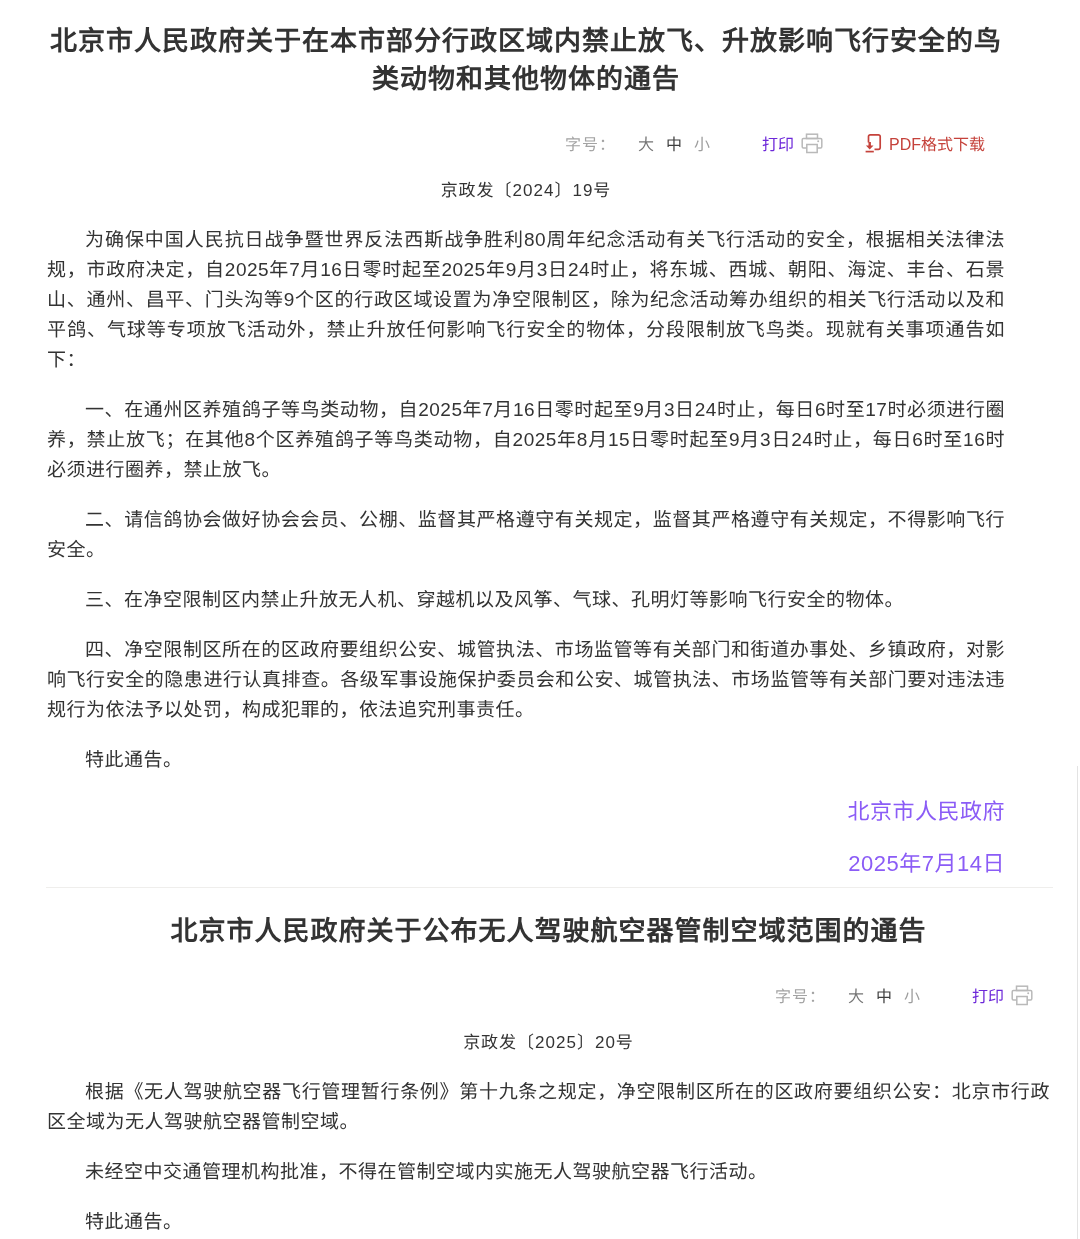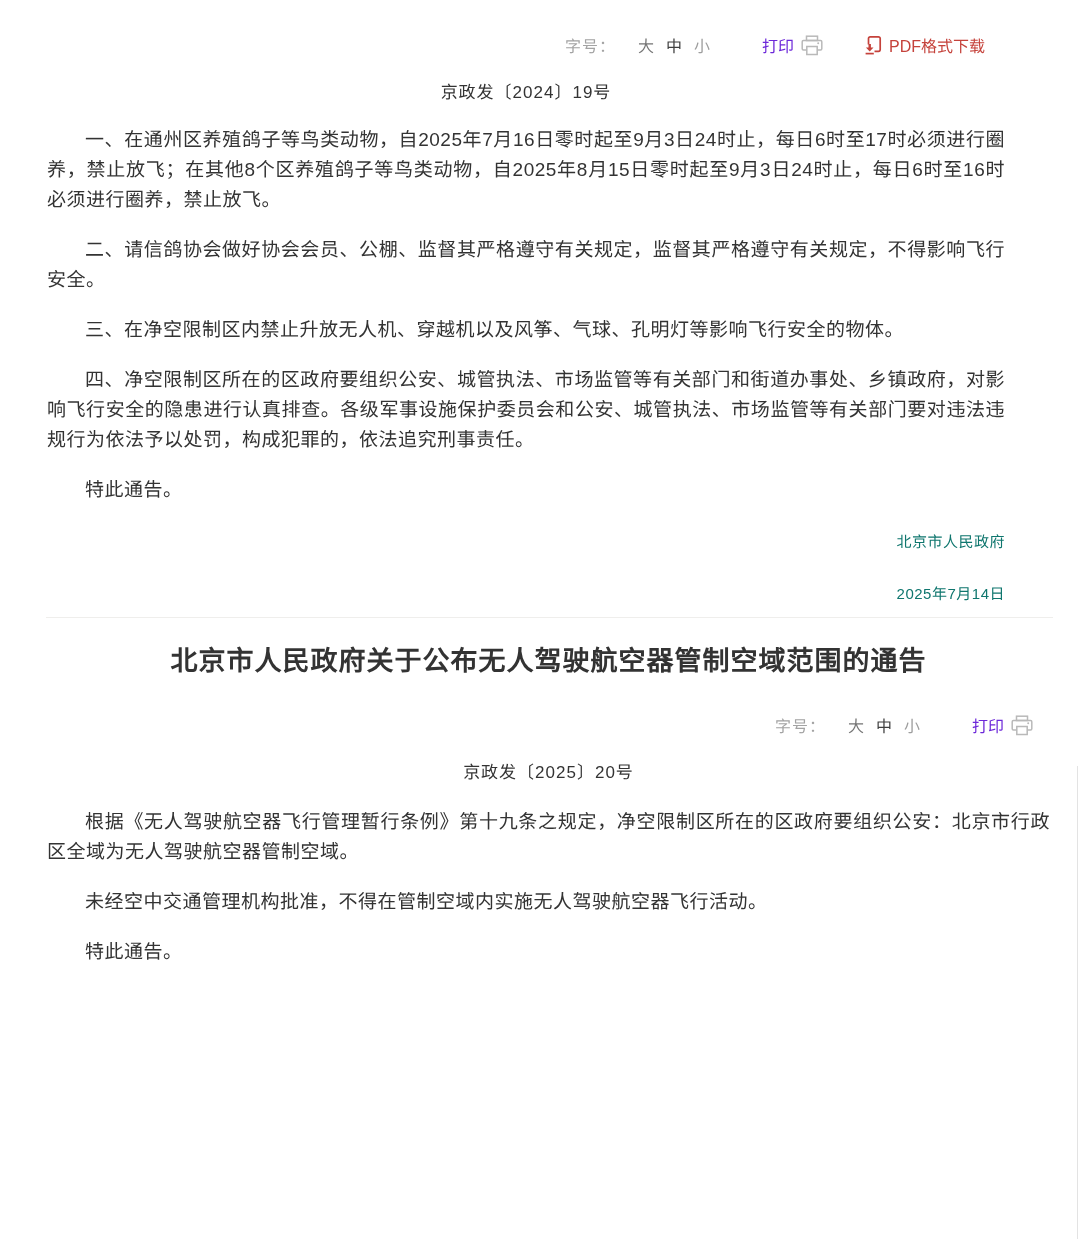"北京市人民政府关于在本市部分行政区域内禁止放飞、升放影响飞行安全的鸟类动物和其他" h1.notice-title { html: none -> <h1>北京市人民政府关于在本市部分行政区域内禁止放飞、升放影响飞行安全的鸟类动物和其他物体的通告</h1> }
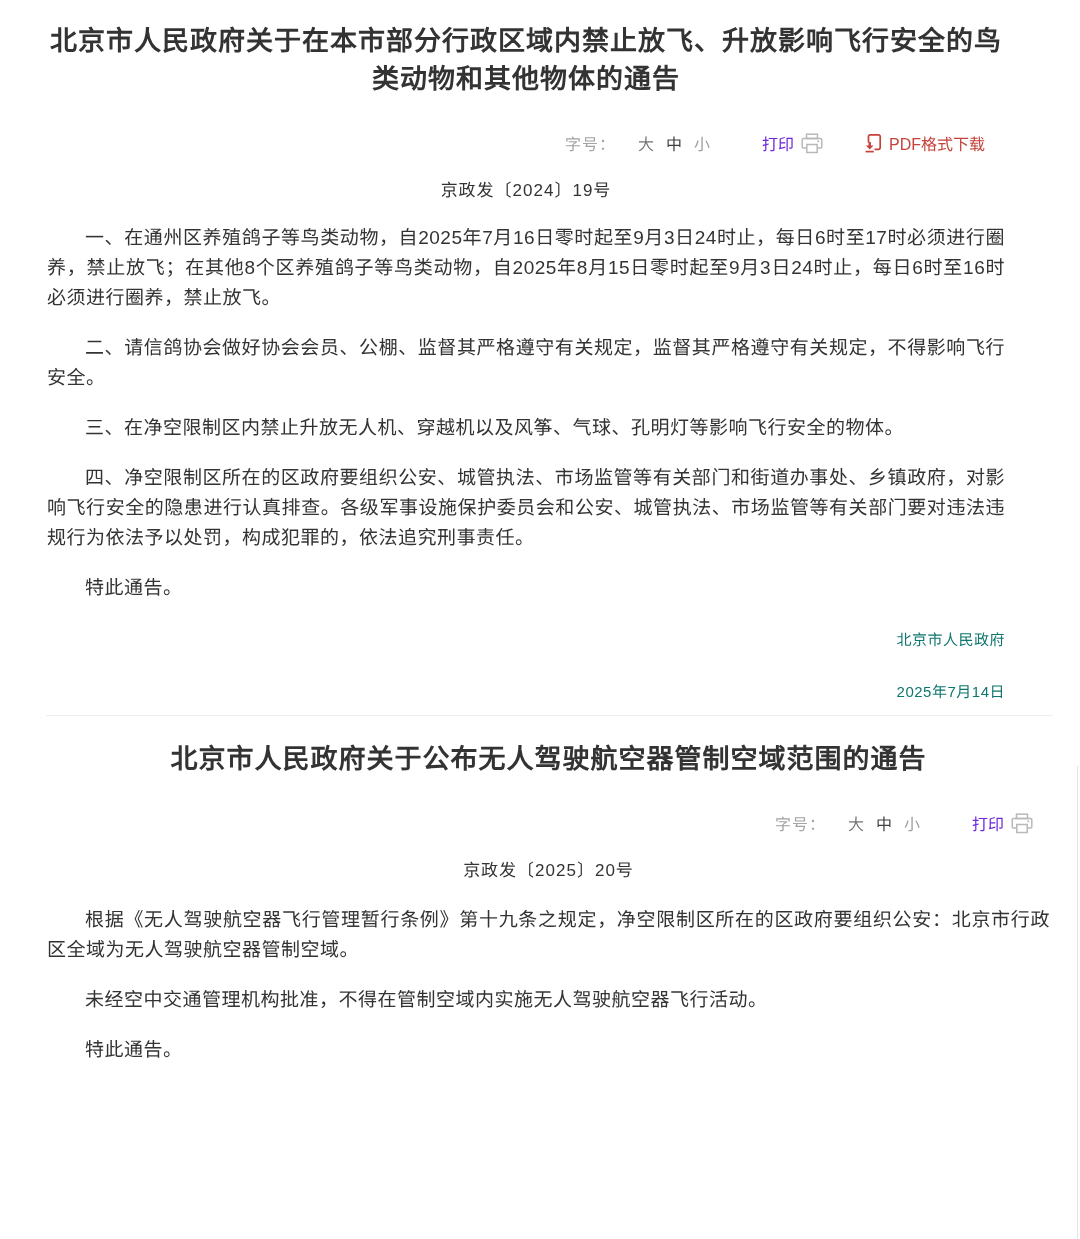"为确保中国人民抗日战争暨世界反法西斯战争胜利80周年纪念活动有关飞行活动的安全，" p.first { html: none -> <p>为确保中国人民抗日战争暨世界反法西斯战争胜利80周年纪念活动有关飞行活动的安全，根据相关法律法规，市政府决定，自2025年7月16日零时起至2025年9月3日24时止，将东城、西城、朝阳、海淀、丰台、石景山、通州、昌平、门头沟等9个区的行政区域设置为净空限制区，除为纪念活动筹办组织的相关飞行活动以及和平鸽、气球等专项放飞活动外，禁止升放任何影响飞行安全的物体，分段限制放飞鸟类。现就有关事项通告如下：</p> }
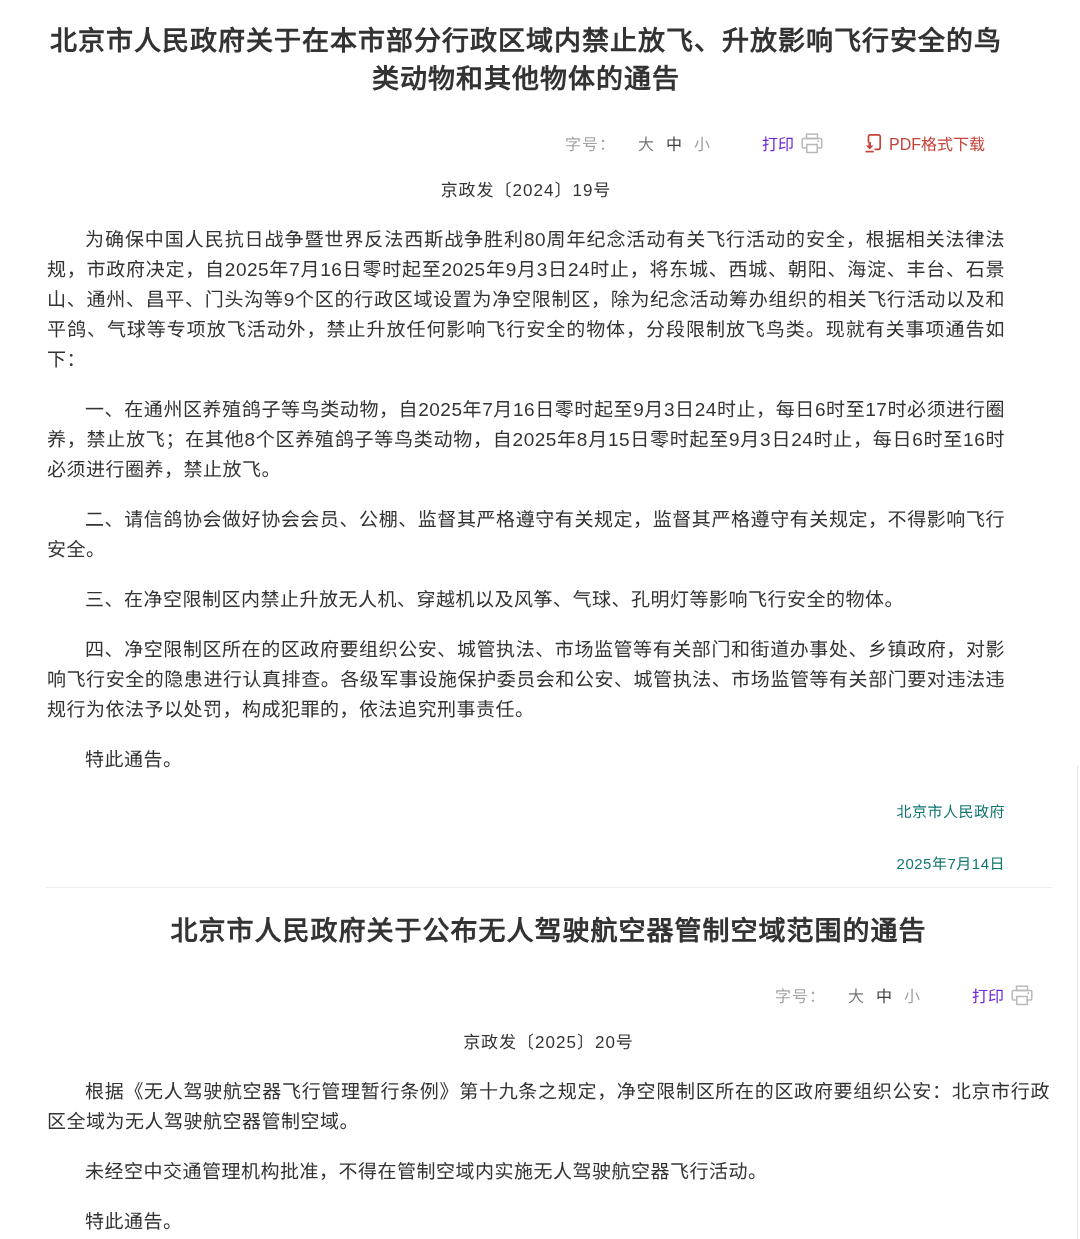"北京市人民政府" .sign-line { color: #0f766e -> #8b5cf6; font-size: 15px -> 22px }
